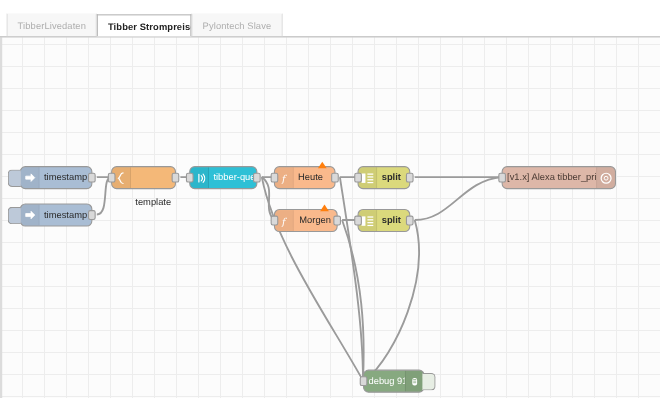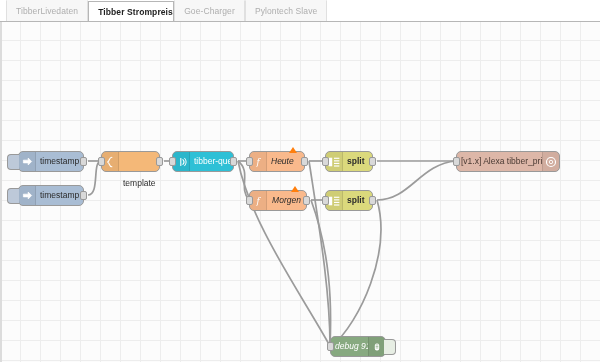"TibberLivedaten" #tabbar { top: 0 -> 12px }
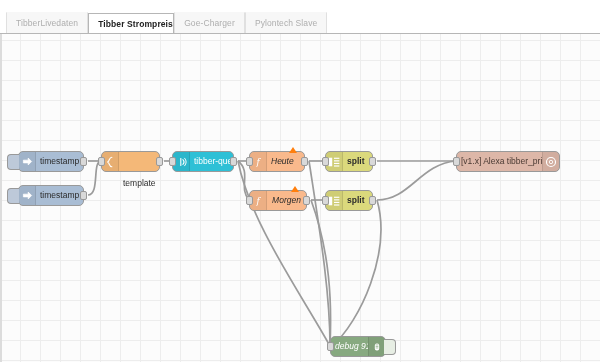"Goe-Charger" div.tab { html: <div>Goe-Charger</div> -> none }
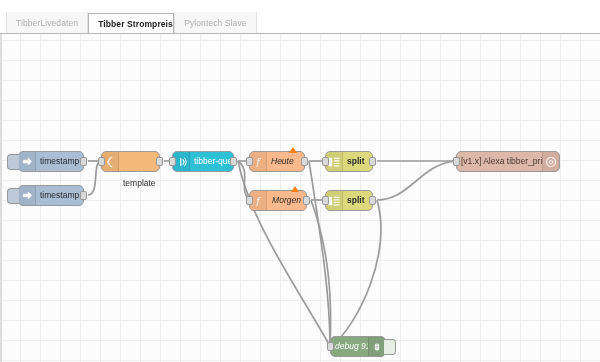"Heute" .node .label.italic { font-style: italic -> none }
